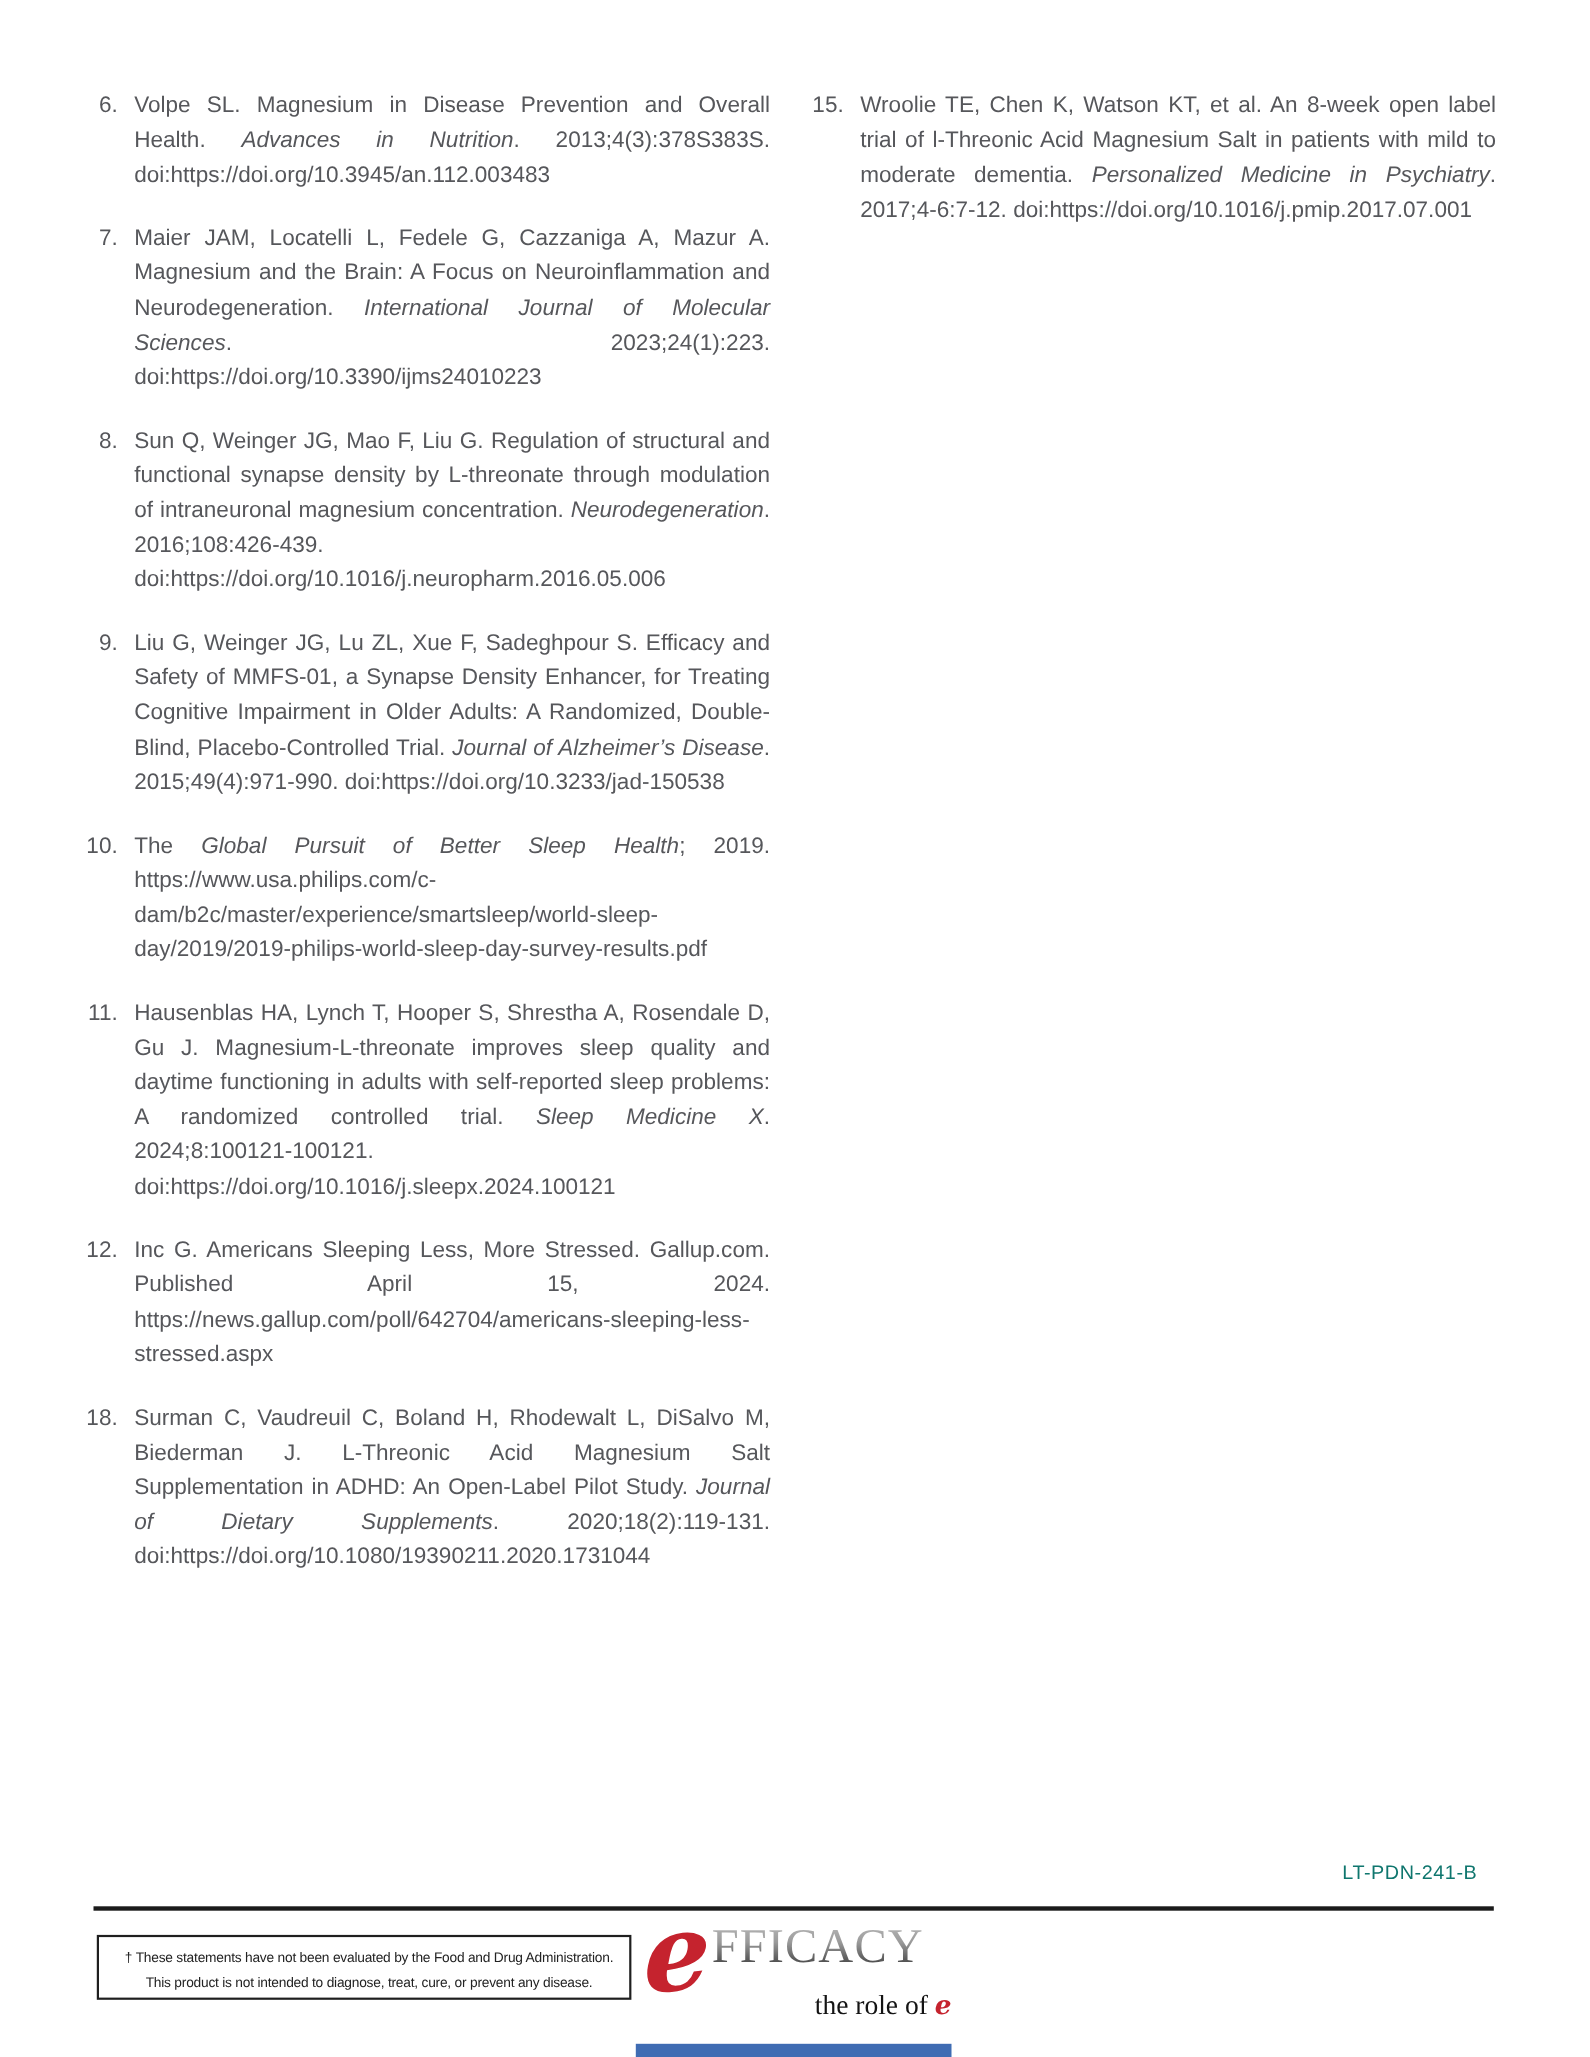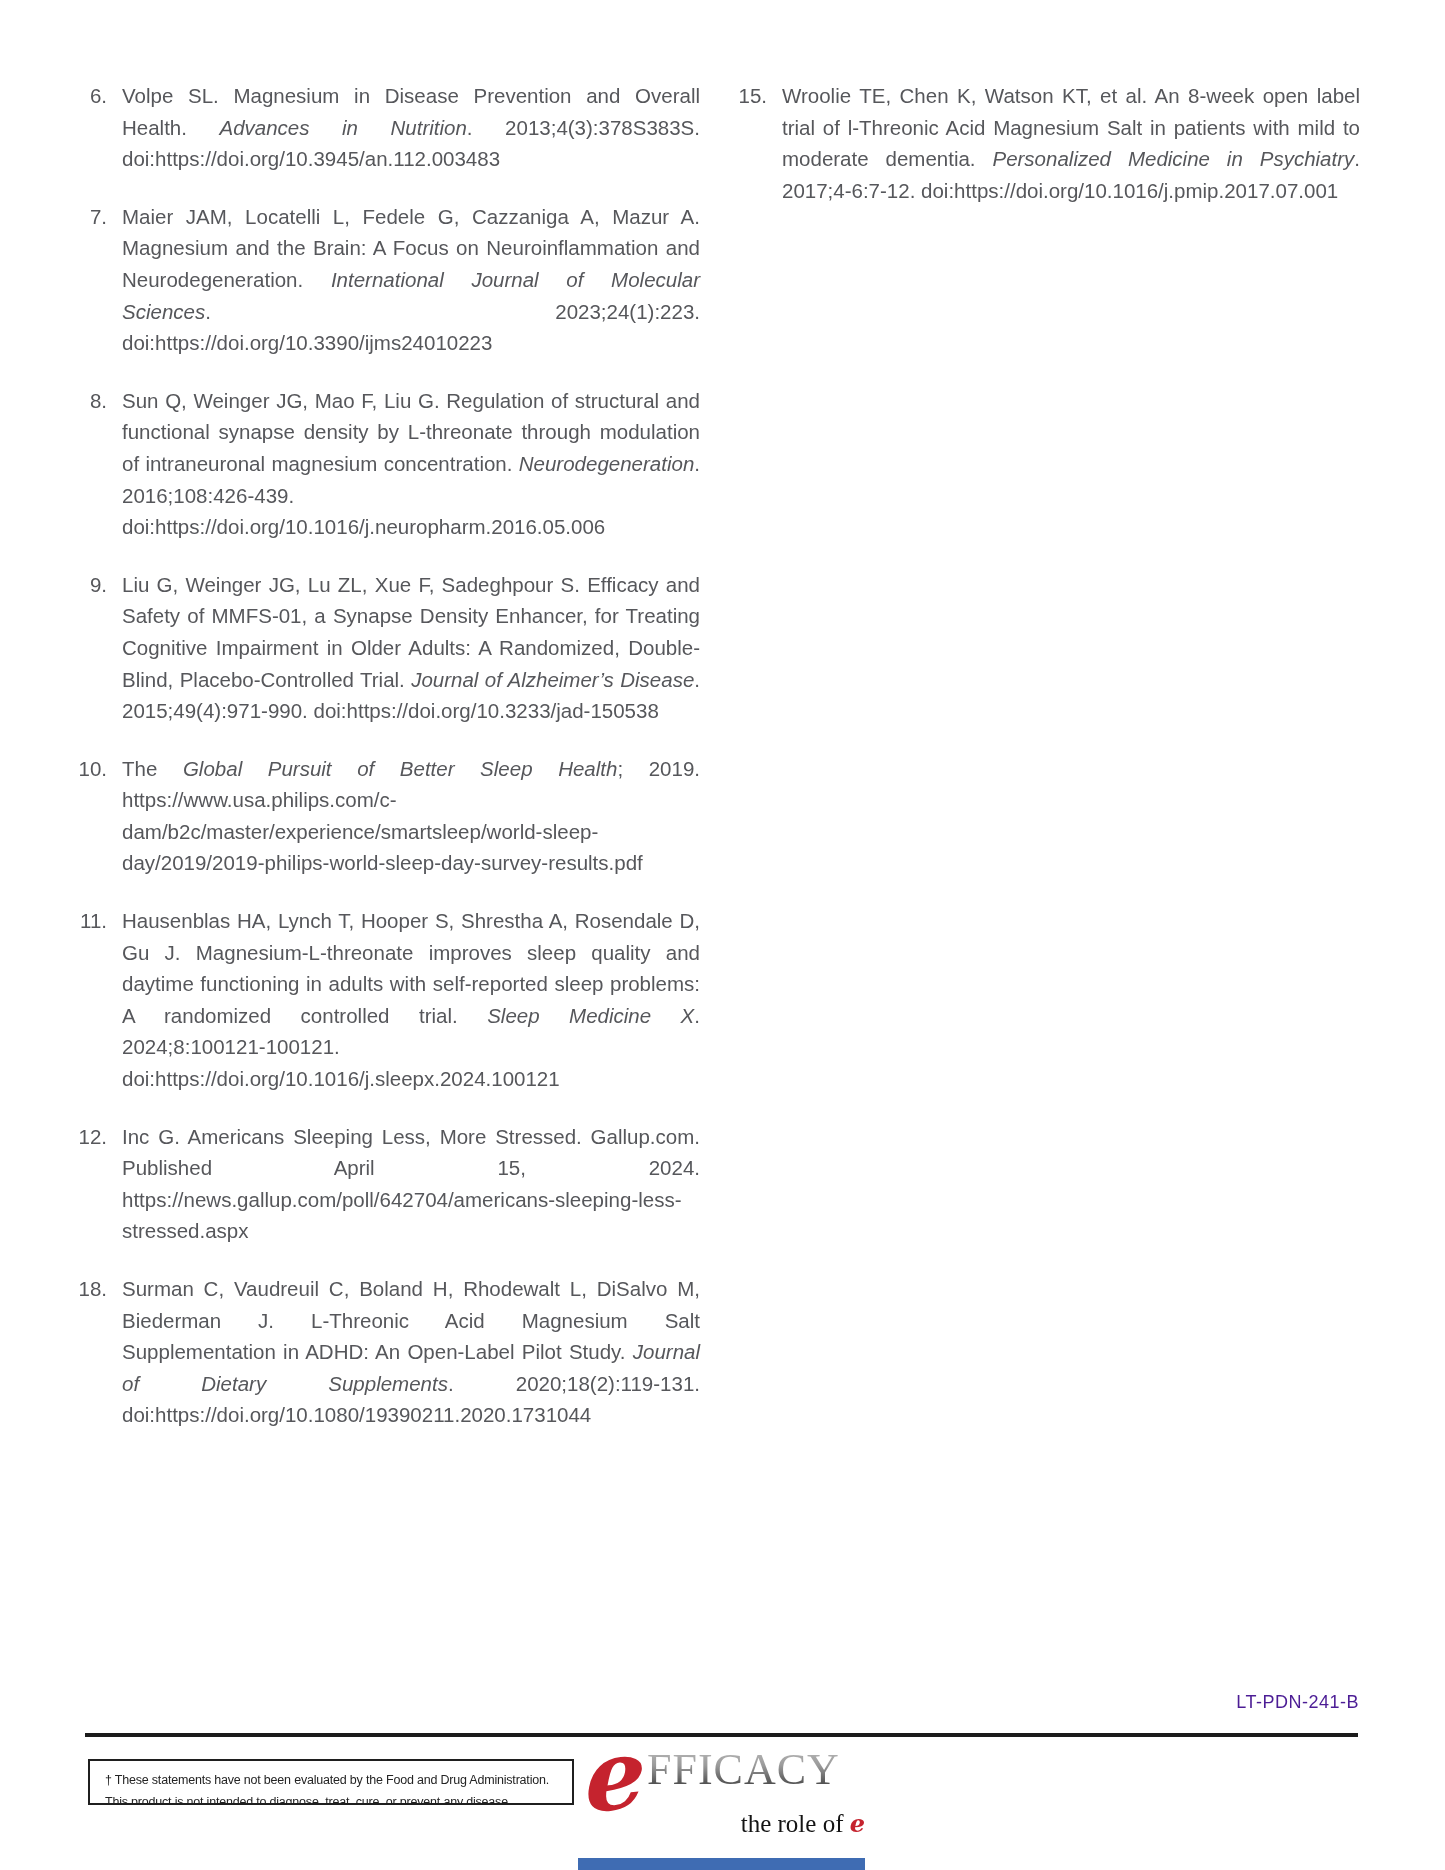"LT-PDN-241-B" .doc-code { color: #4c1d95 -> #0f766e; right: 86px -> 102px }
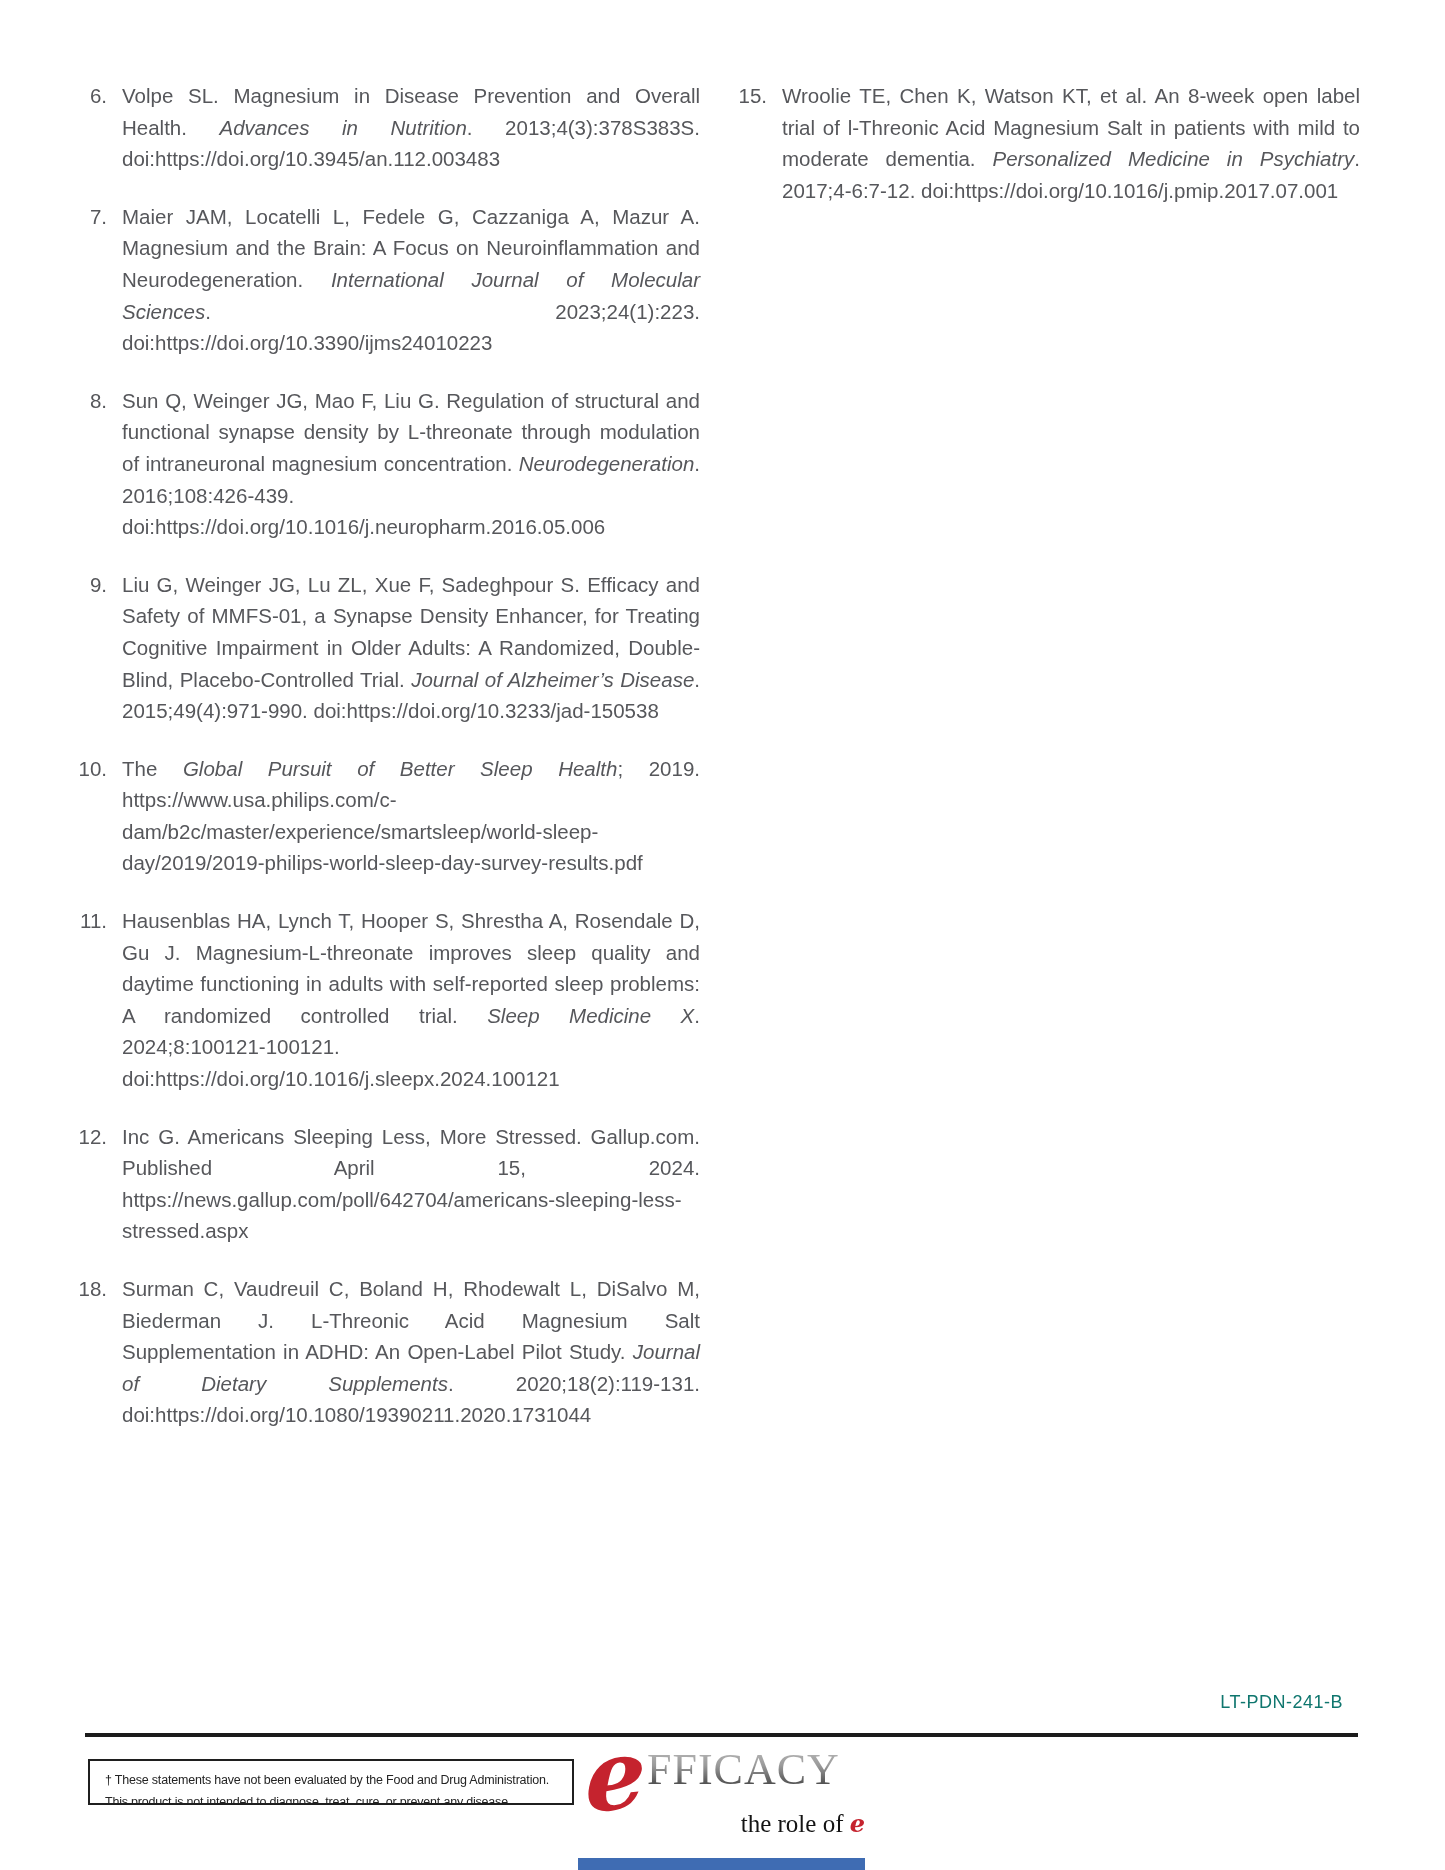"† These statements have not" .disclaimer-box { height: 46px -> 59px; text-align: none -> center }
